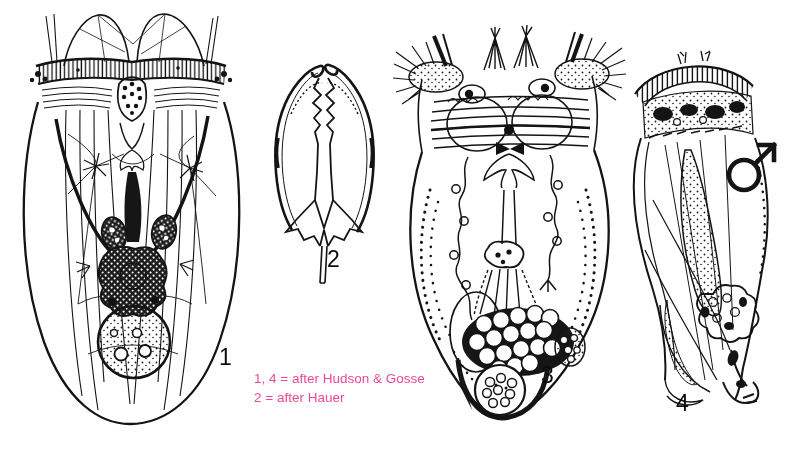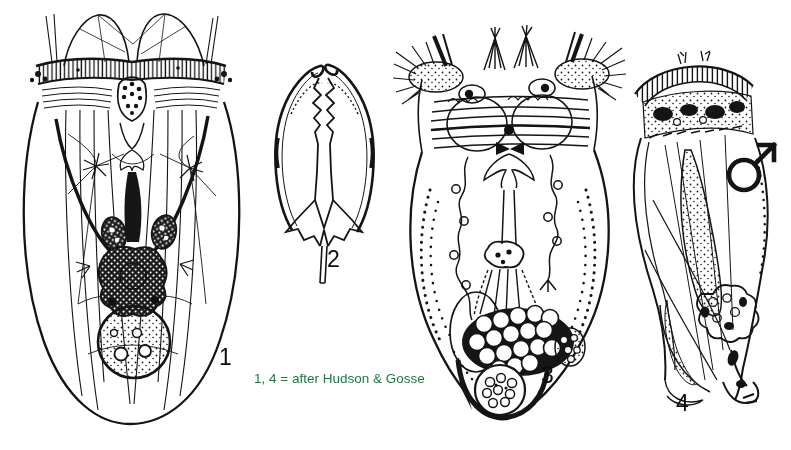"1, 4 = after Hudson" .caption { color: #15803d -> #ec4899 }
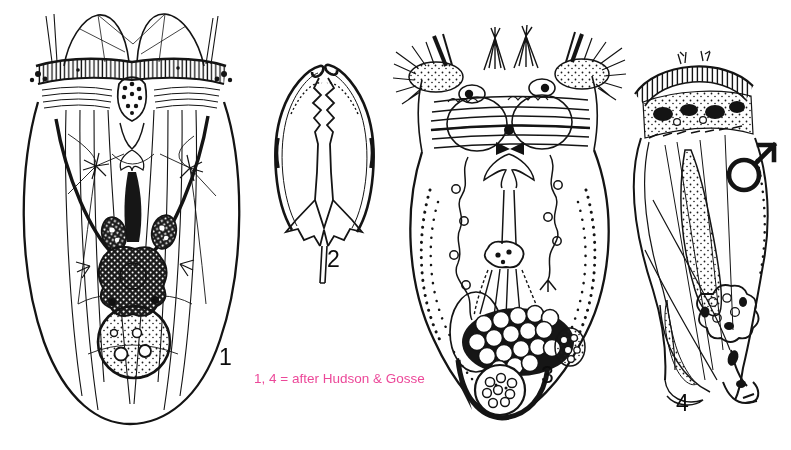"2 = after Hauer" div { html: none -> <div>2 = after Hauer</div> }
